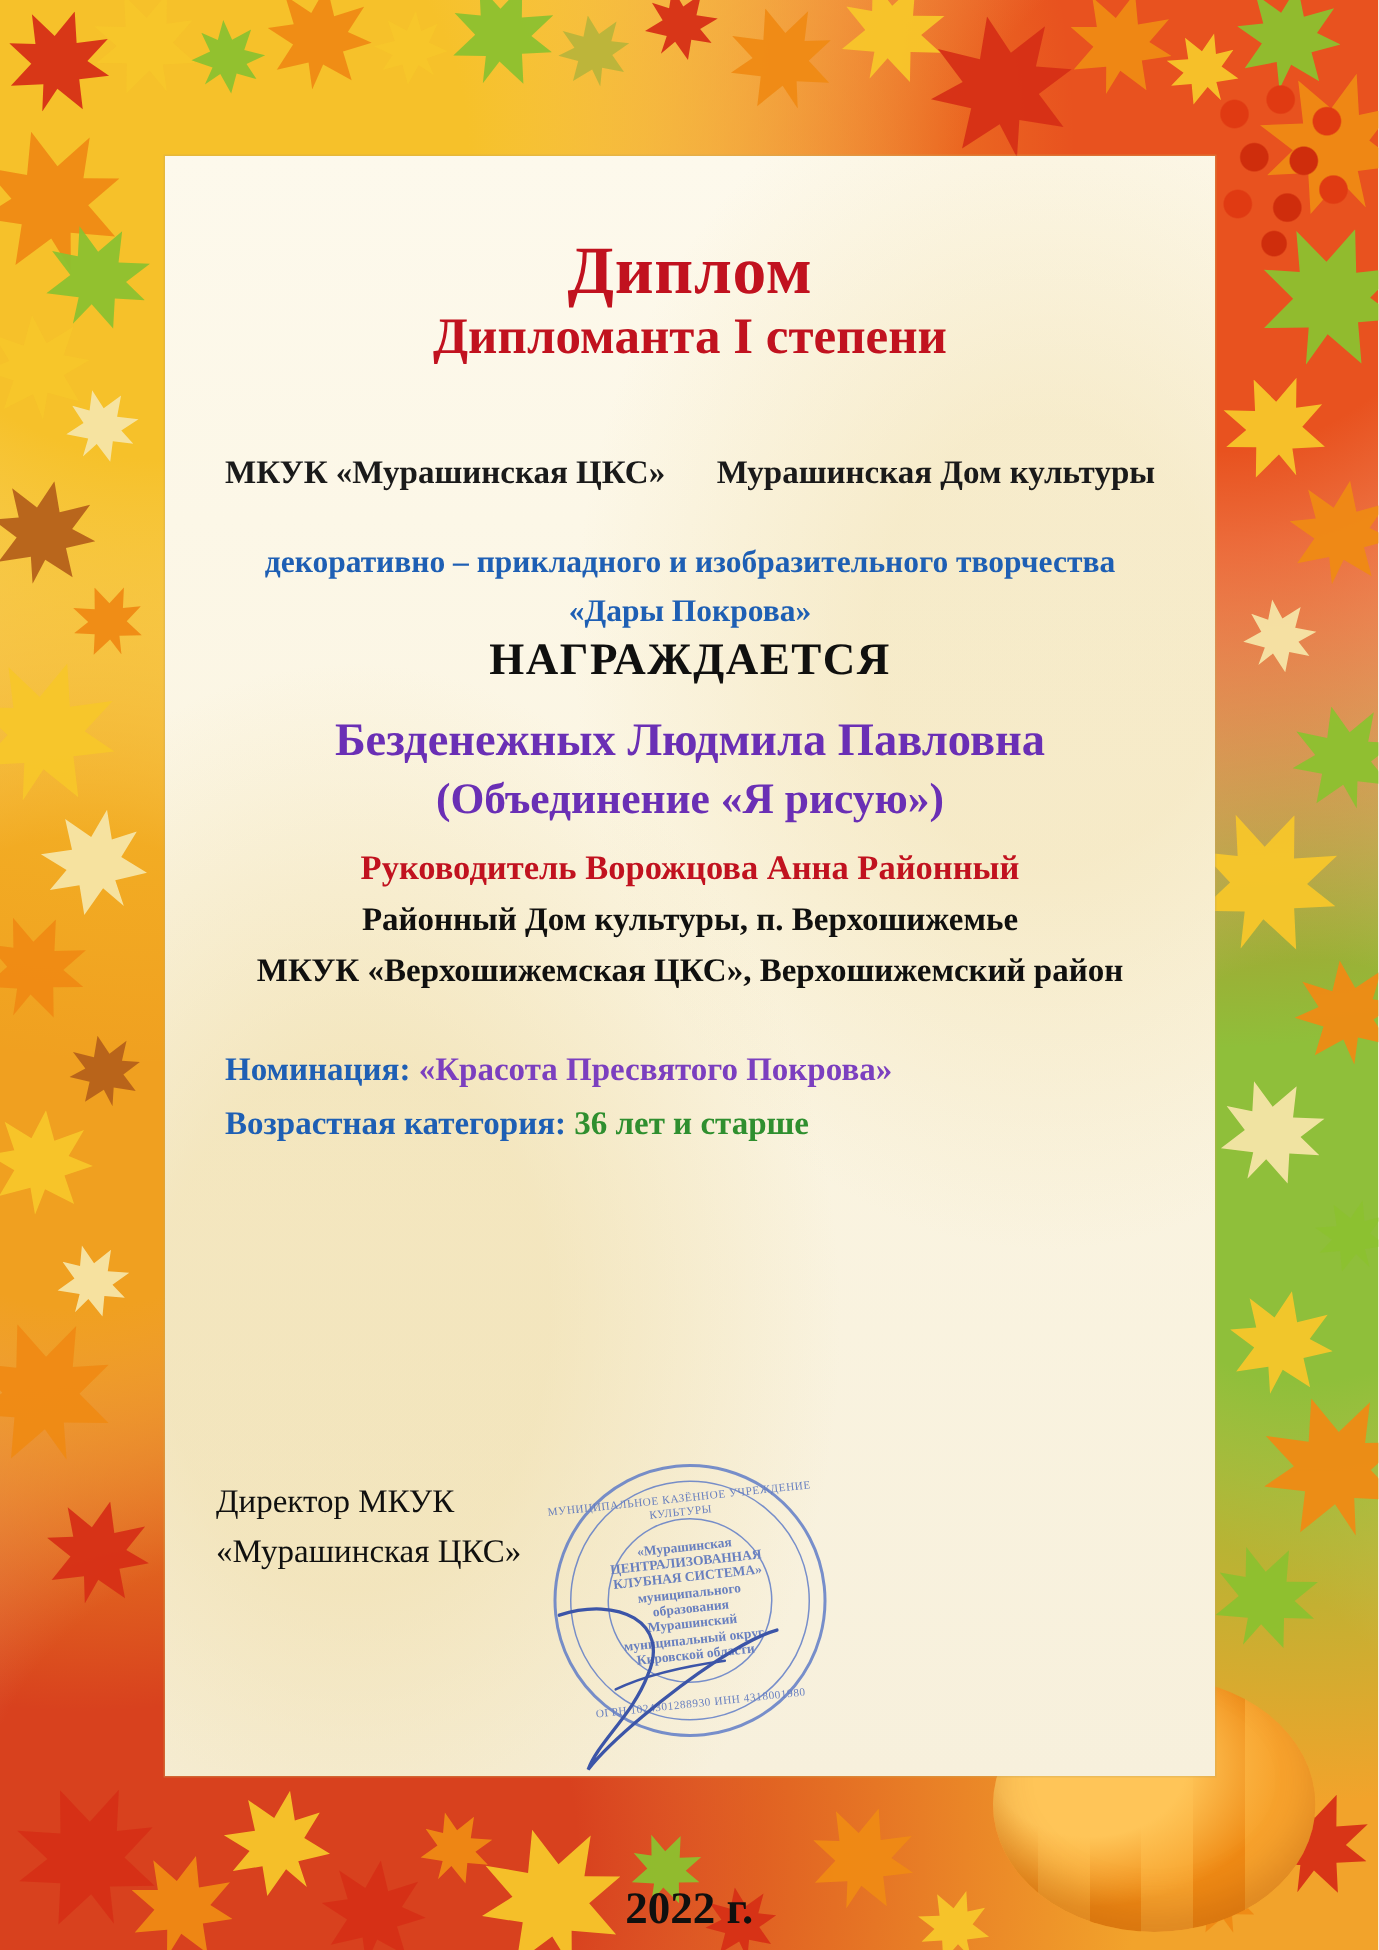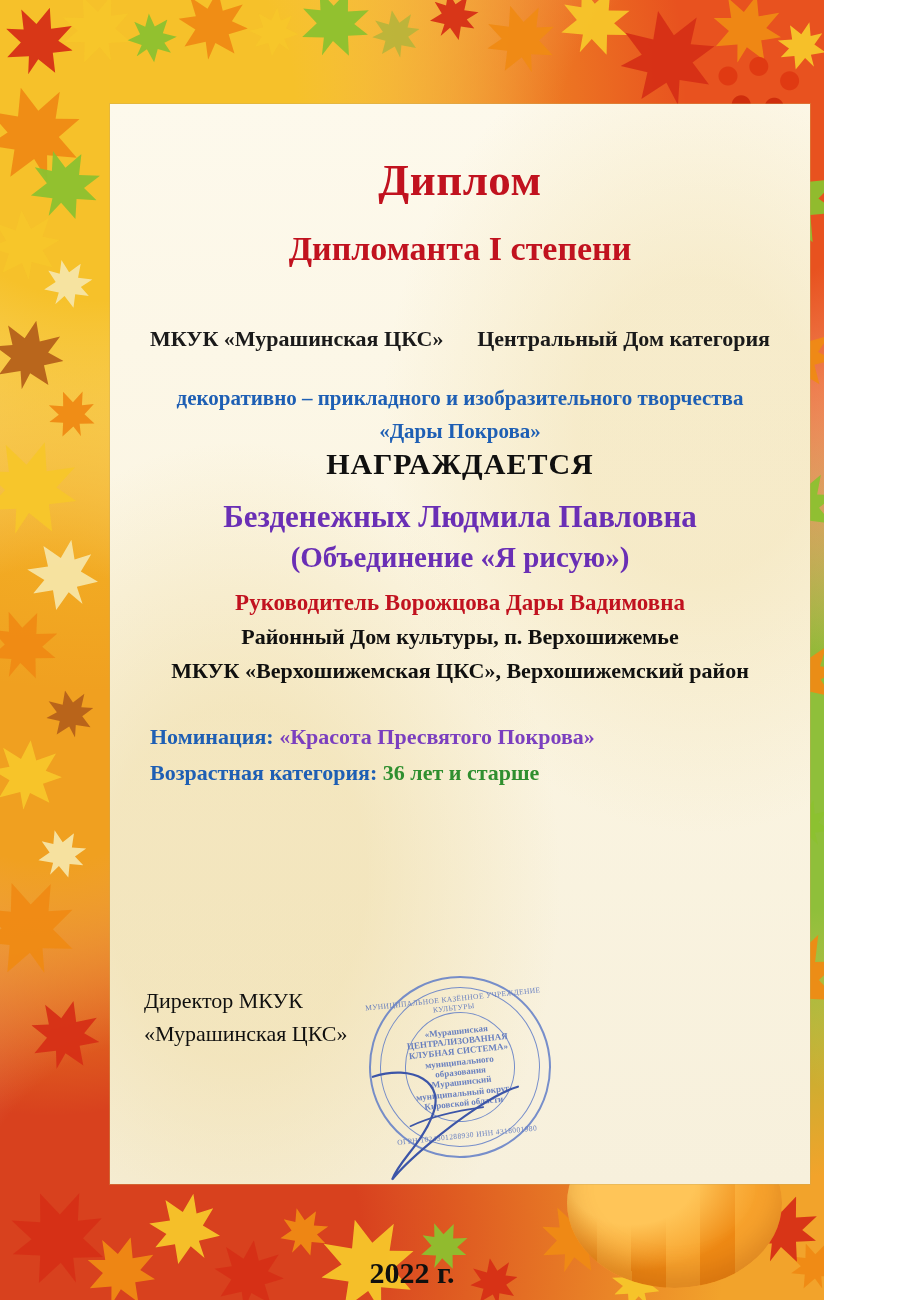"Диплом" .page { width: 824px -> 919px }
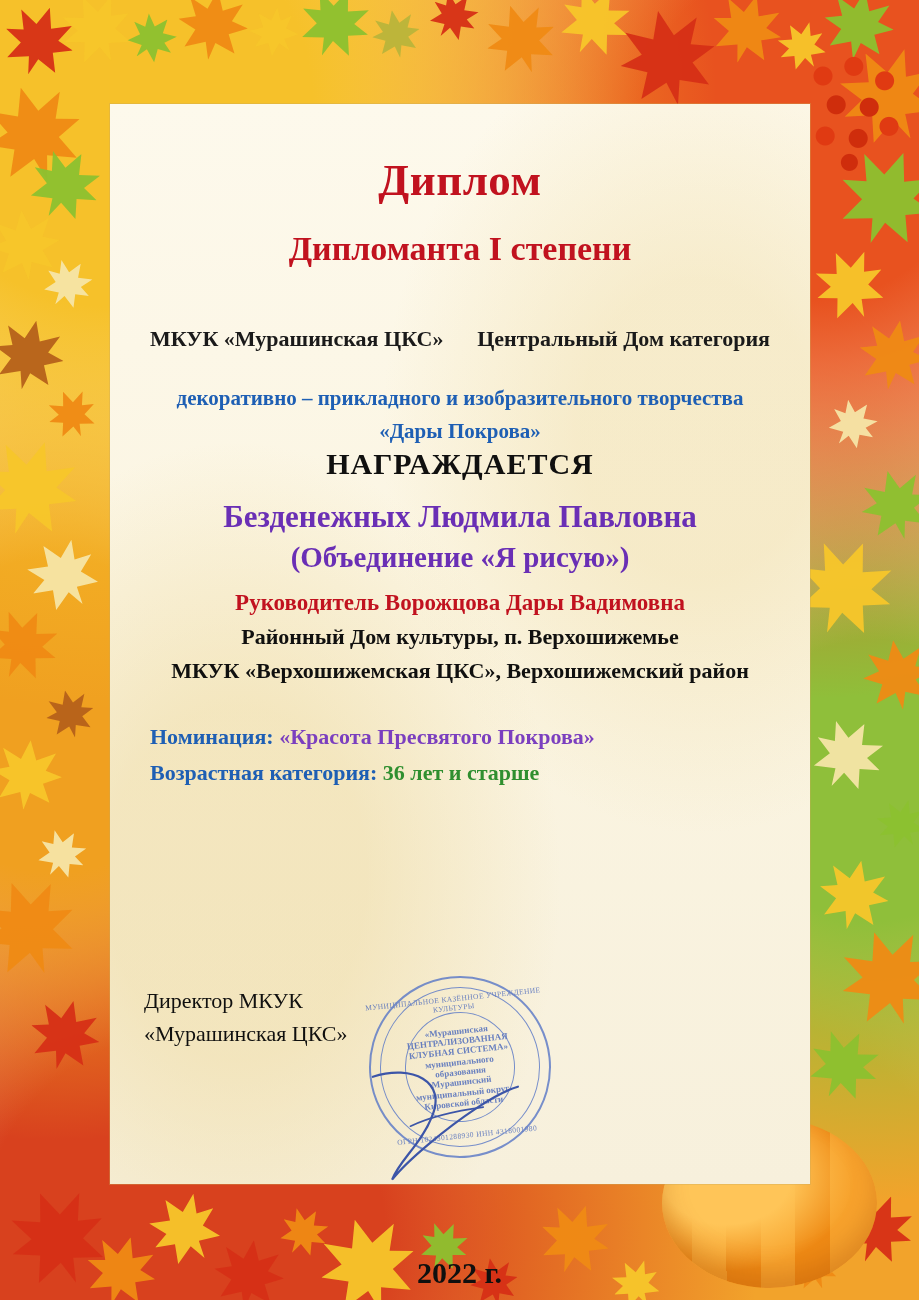"Дипломанта I степени" .subtitle { margin-top: 24px -> 0 }
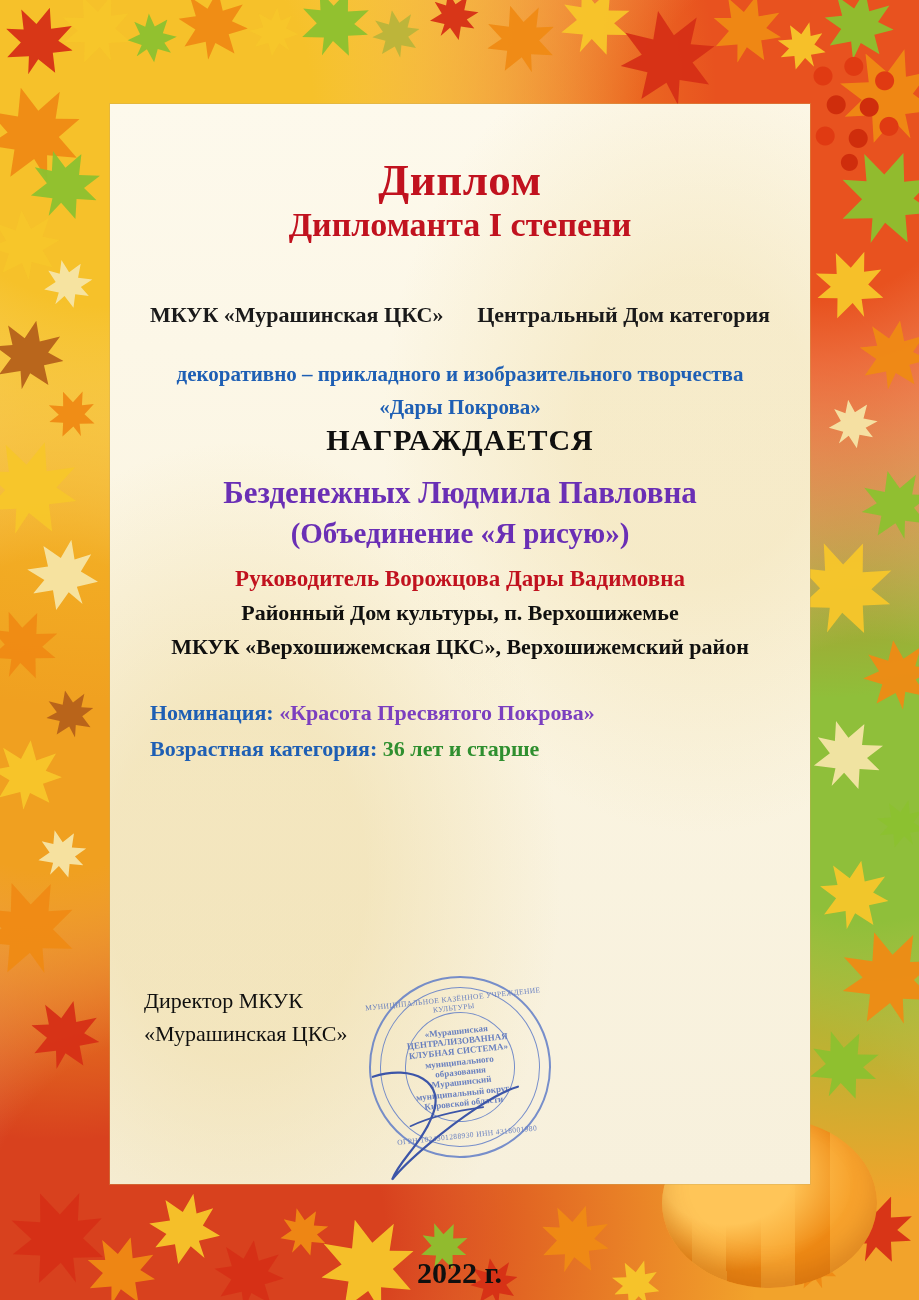"Центральный Дом категория" span { text: Центральный Дом категория -> Мурашинская Дом культуры }
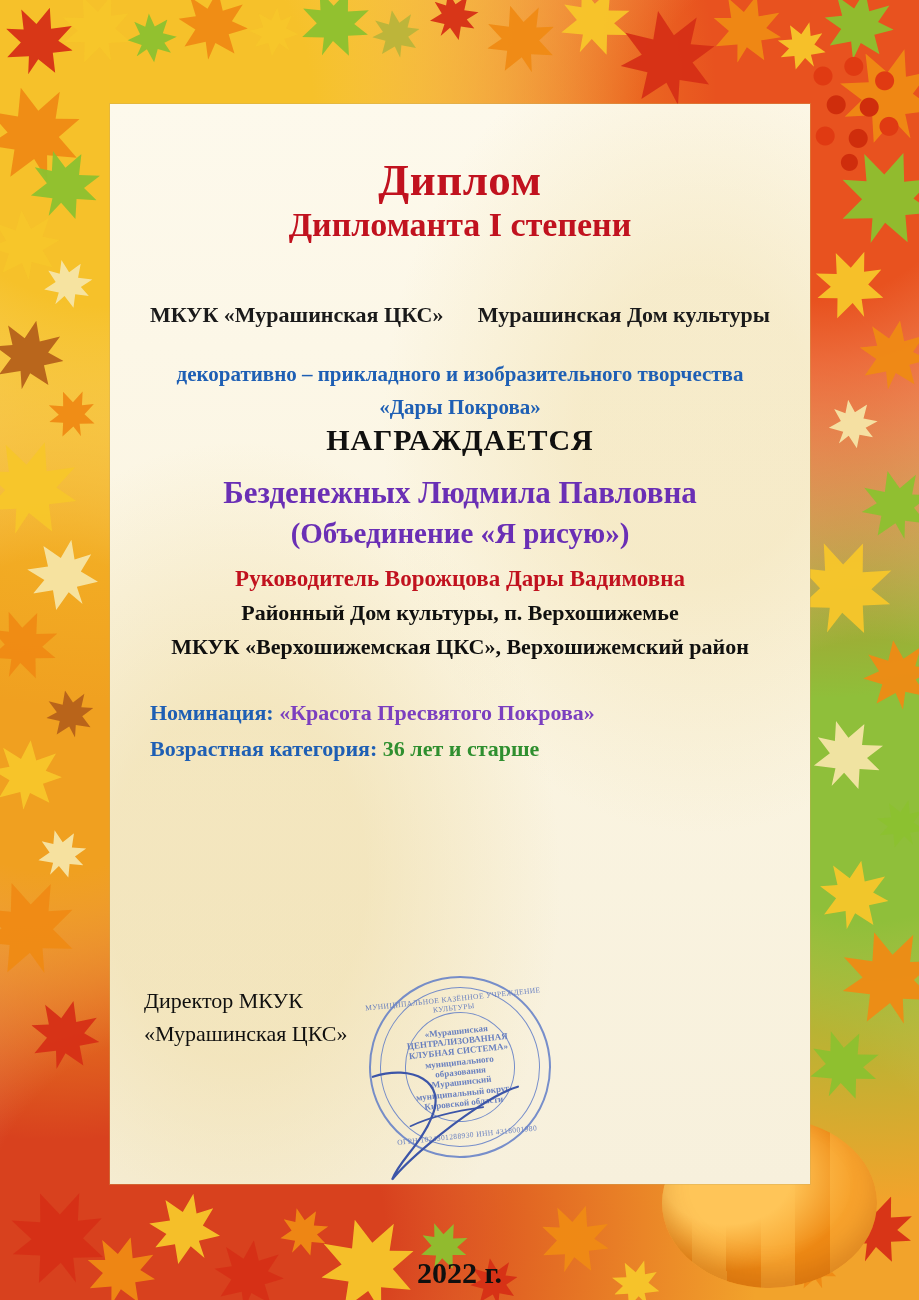"Руководитель Ворожцова Дары Вадимовна" div.supervisor { text: Дары Вадимовна -> Анна Районный }
